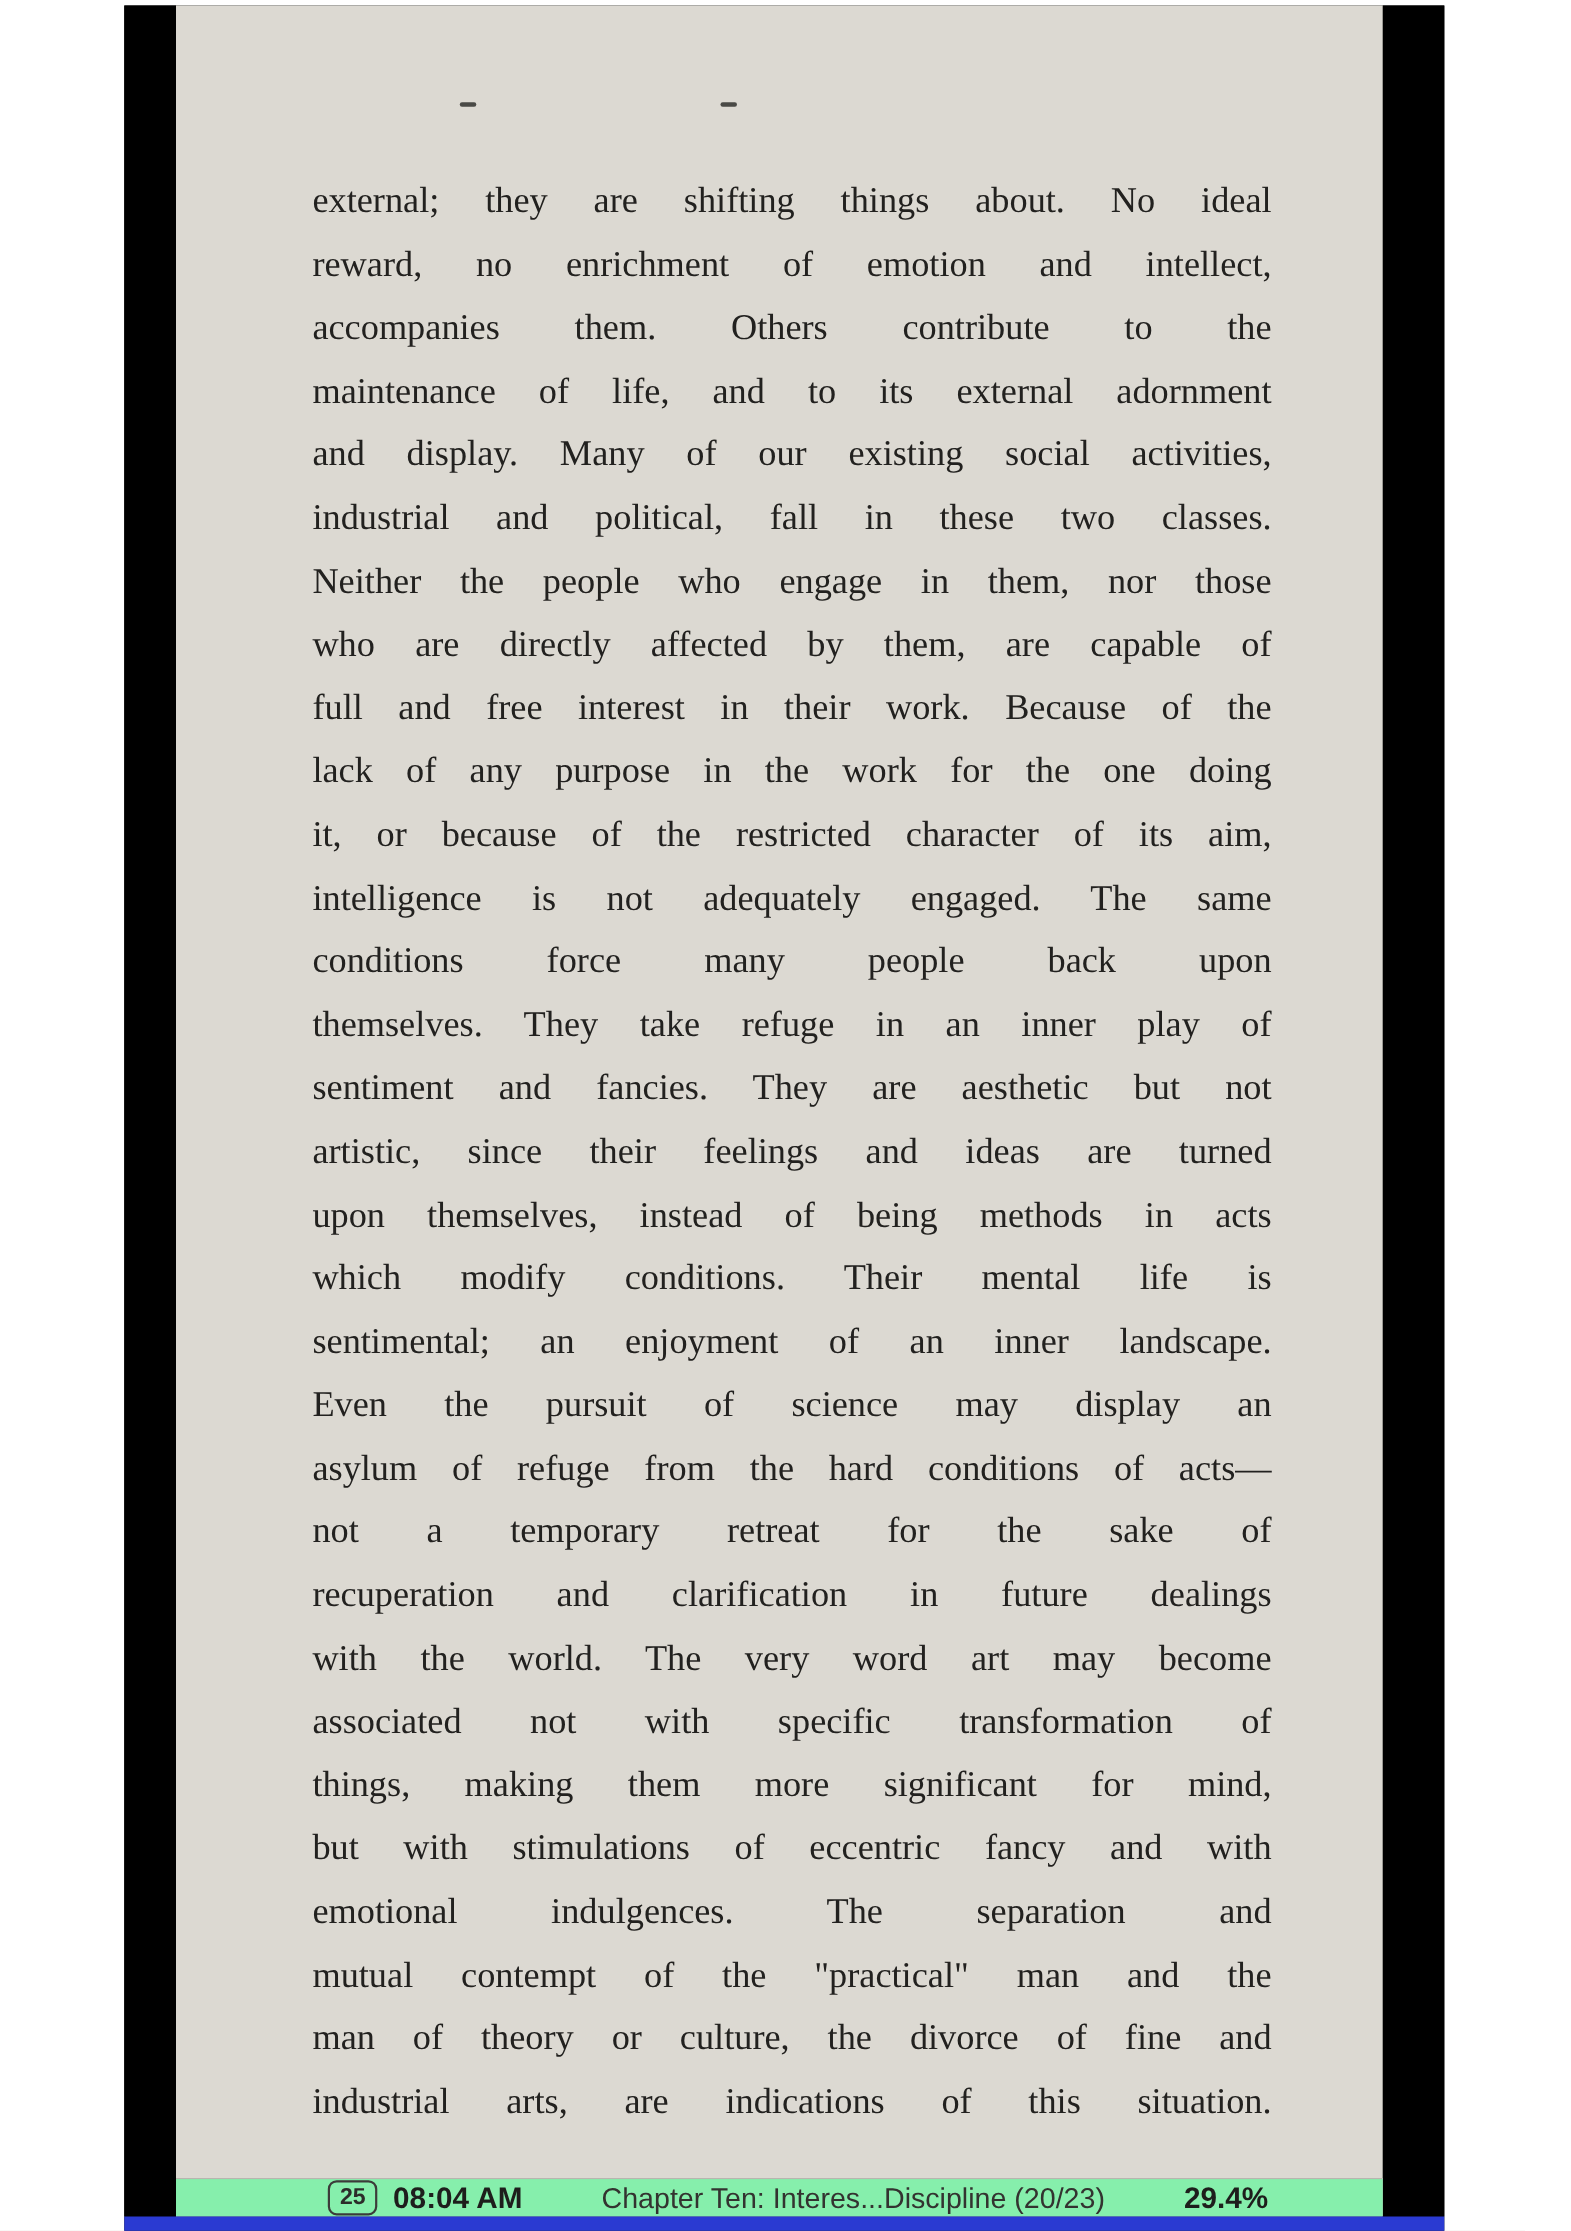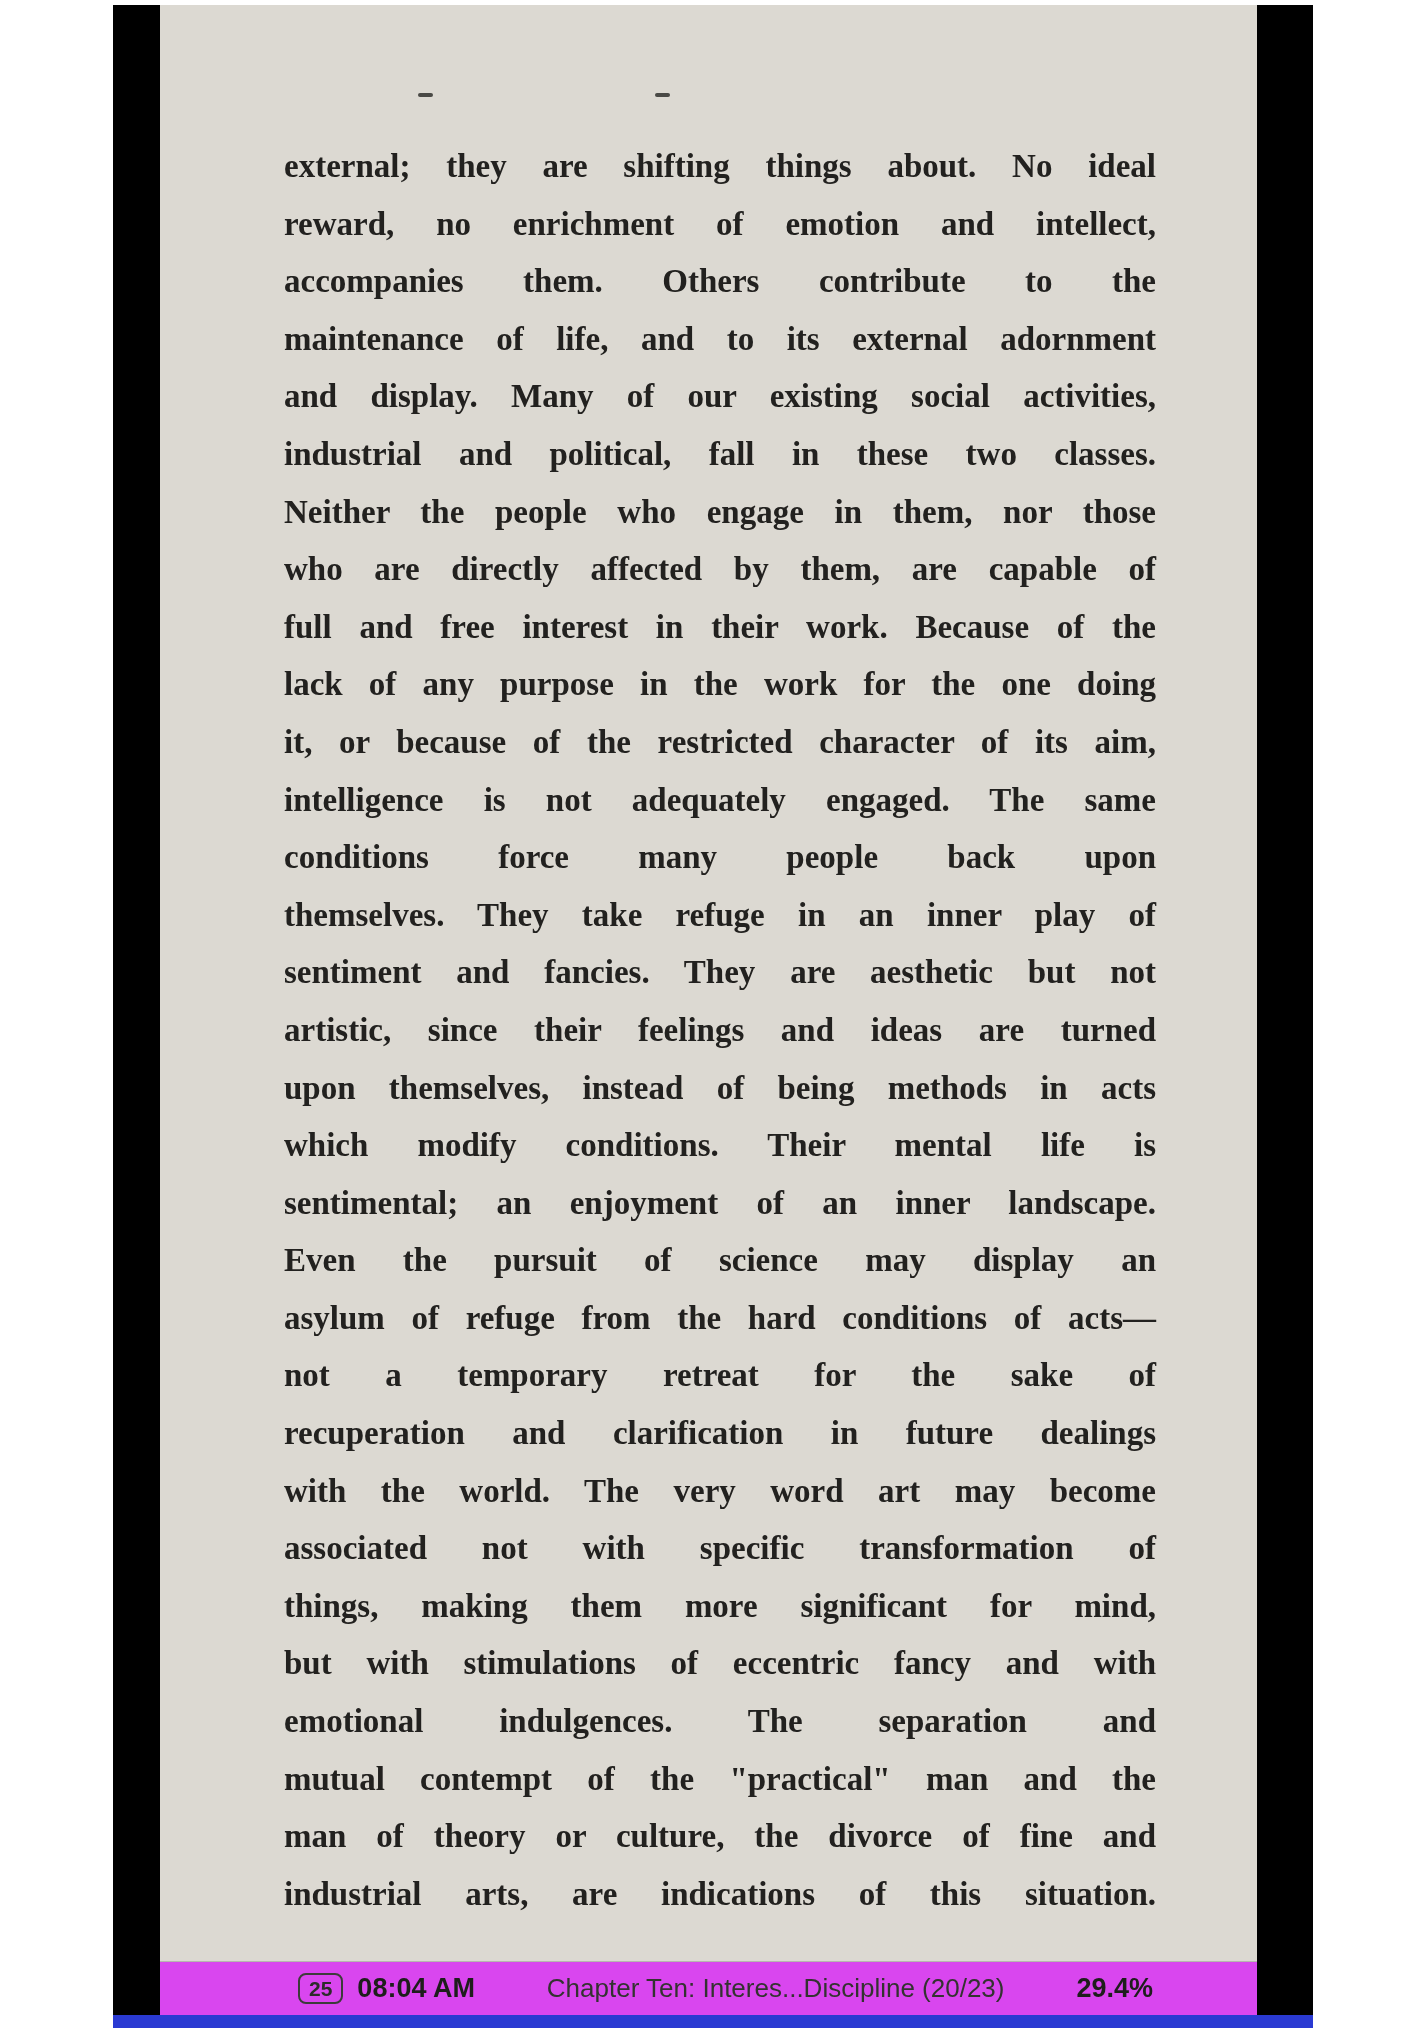"external; they are shifting things" .text-block { font-weight: bold -> none; top: 133px -> 150px }
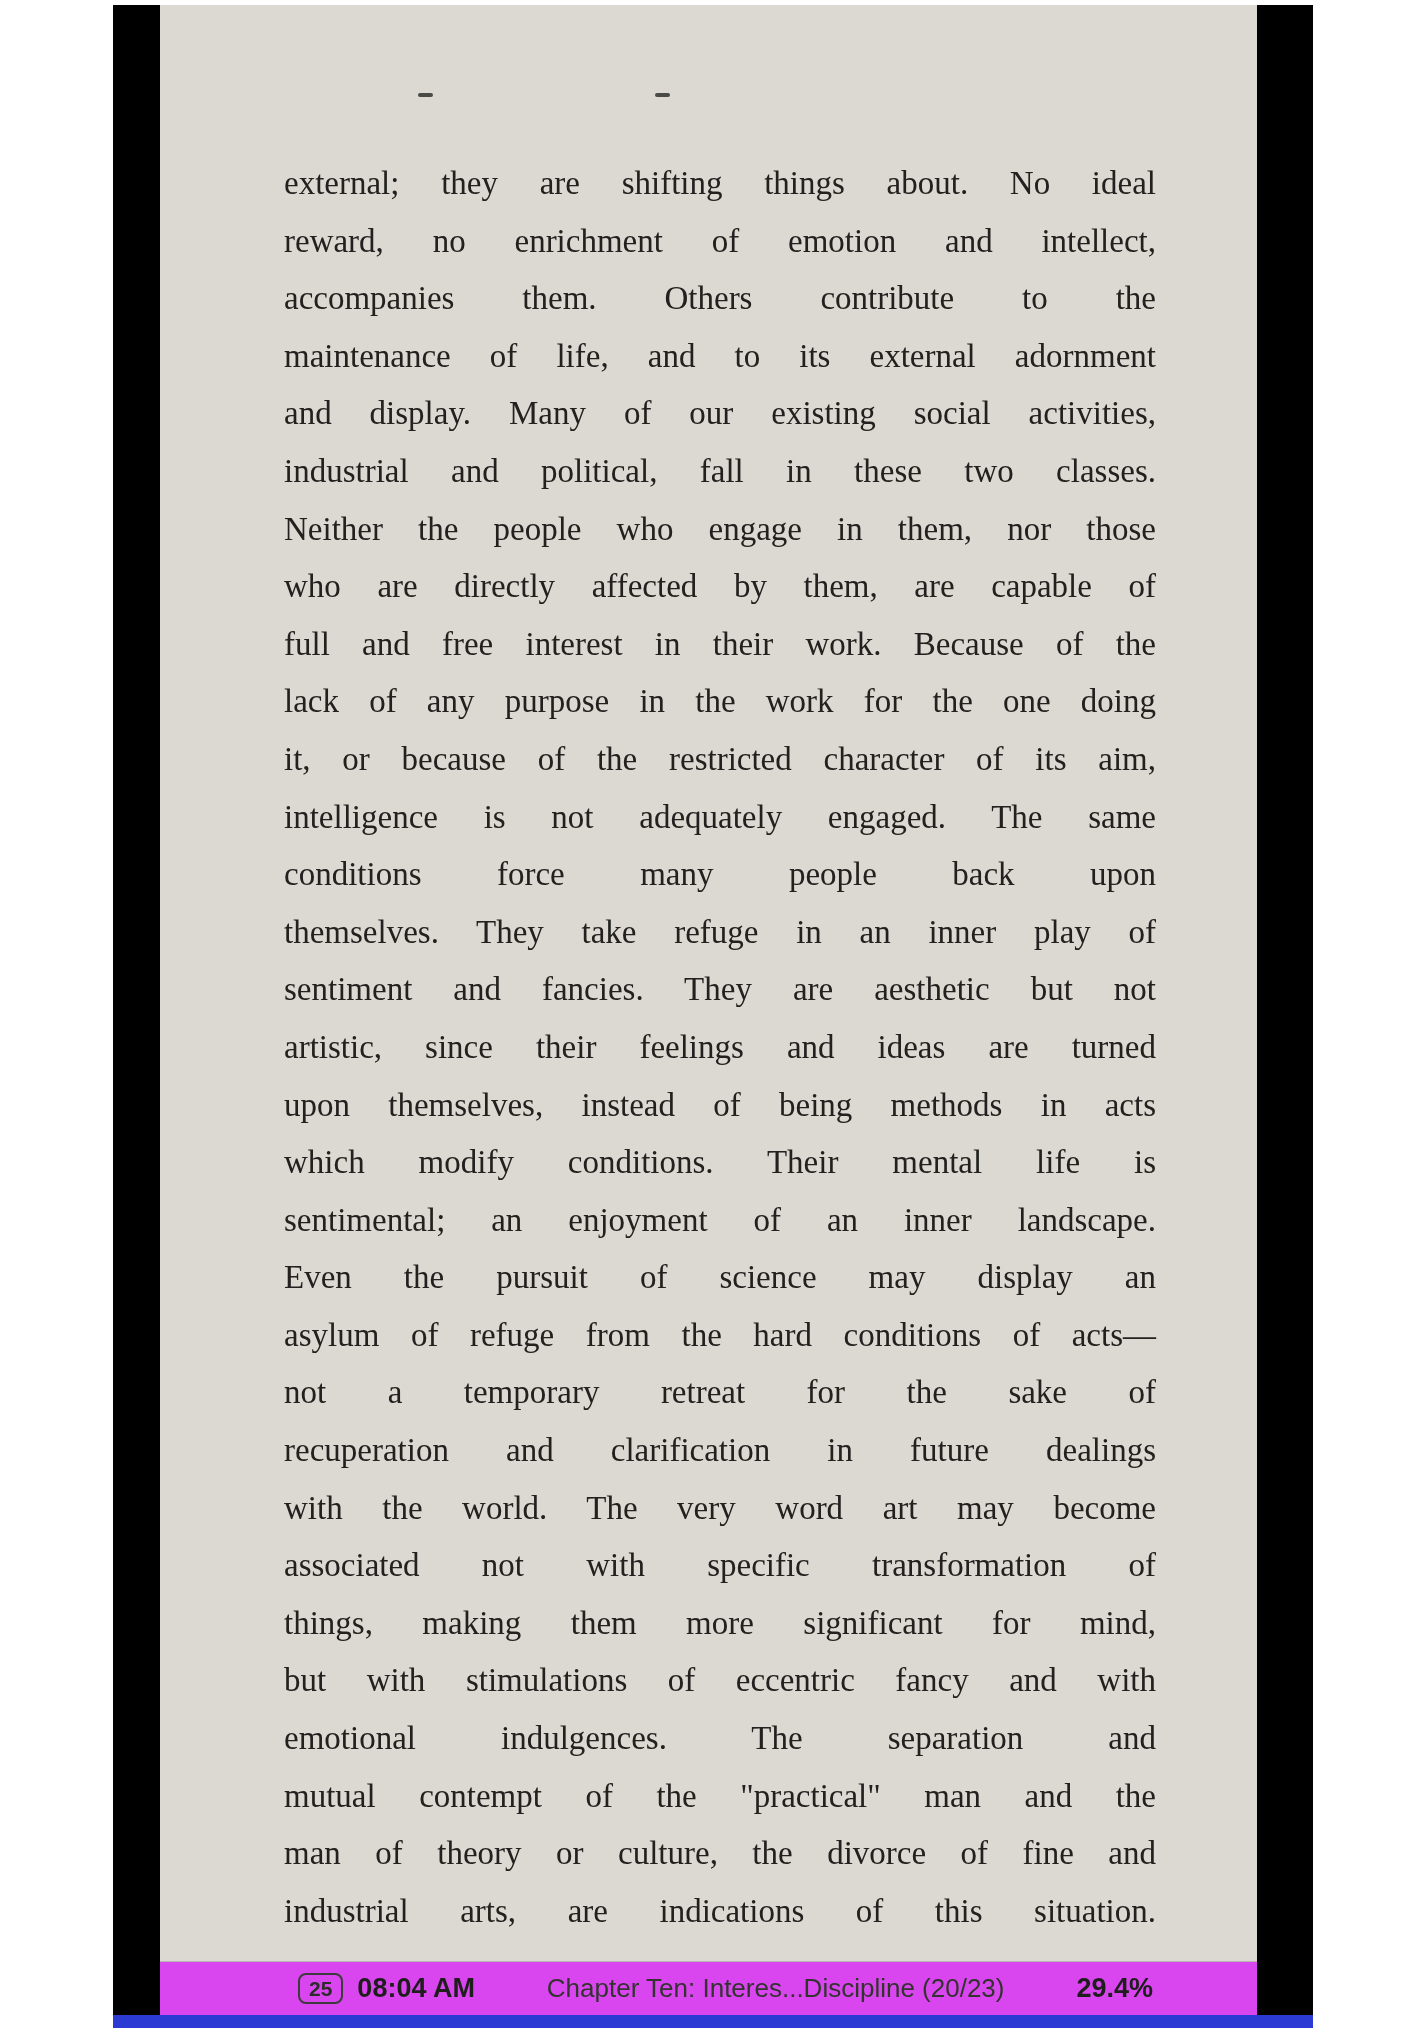"25" .status-bar { background: #d946ef -> #86efac; height: 54px -> 35px }
